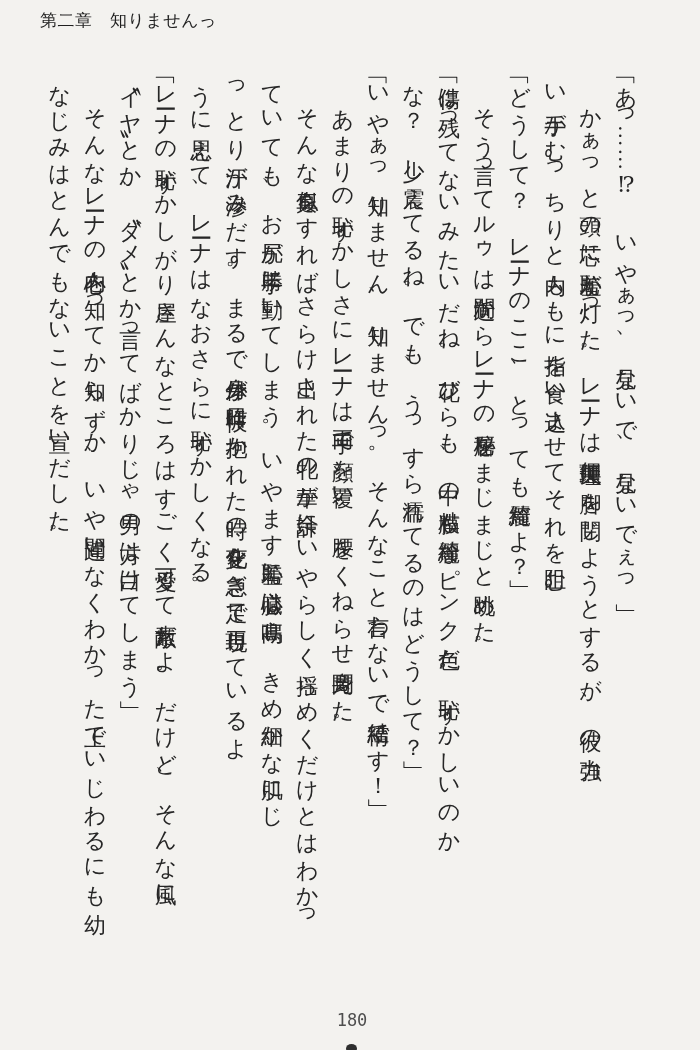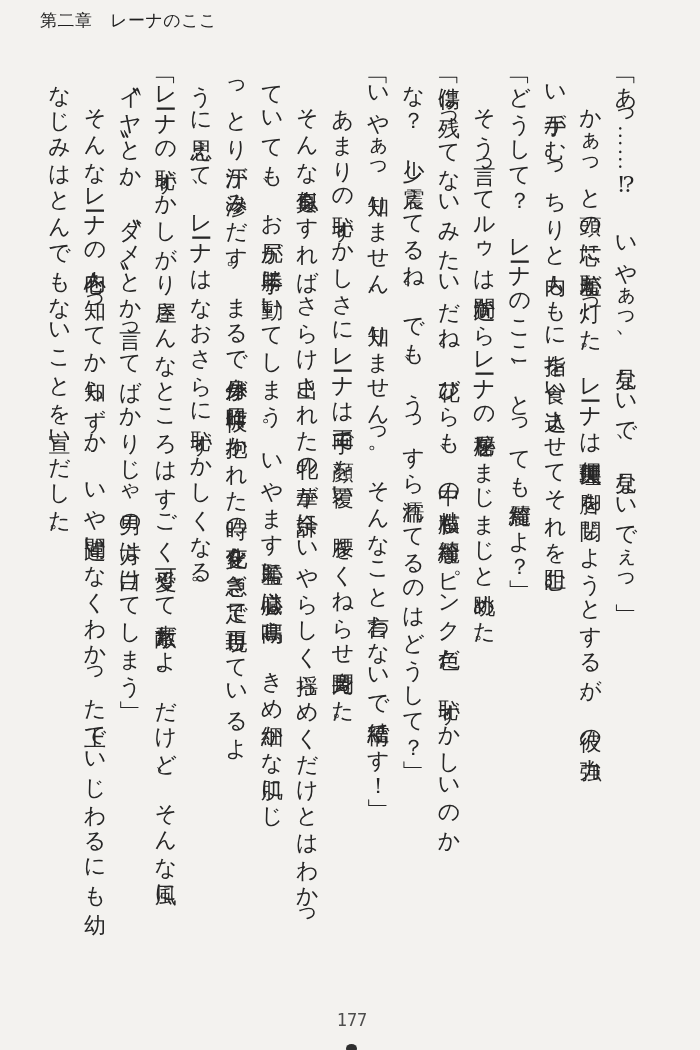"第二章 レーナのここ" div.chapter-header { text: レーナのここ -> 知りませんっ }
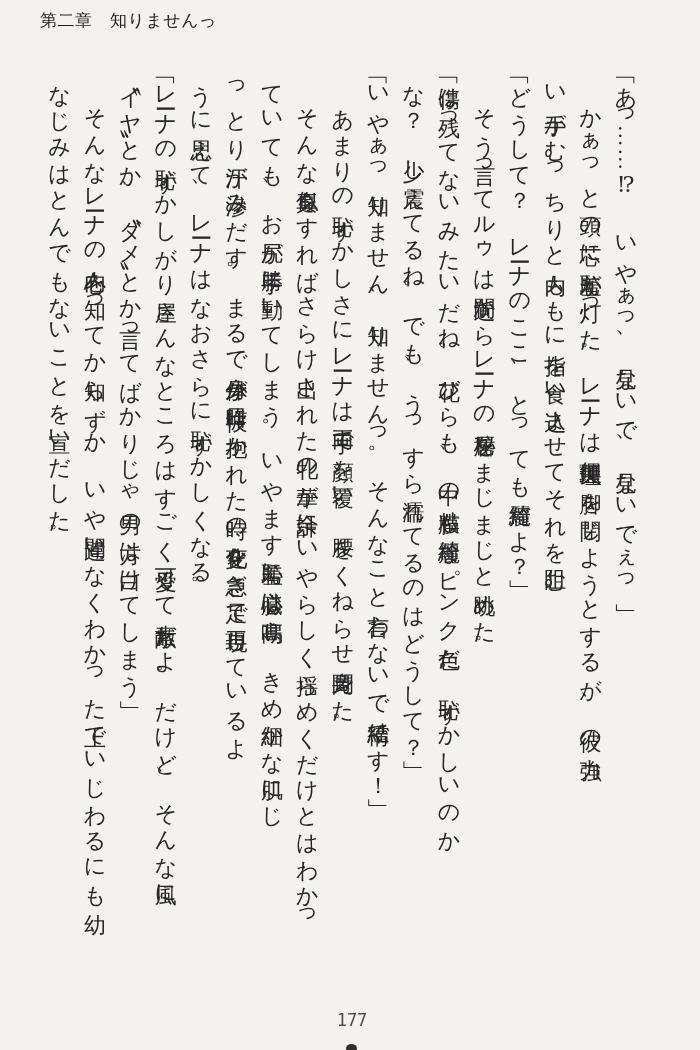"177" div.pagenum { text: 177 -> 180 }
